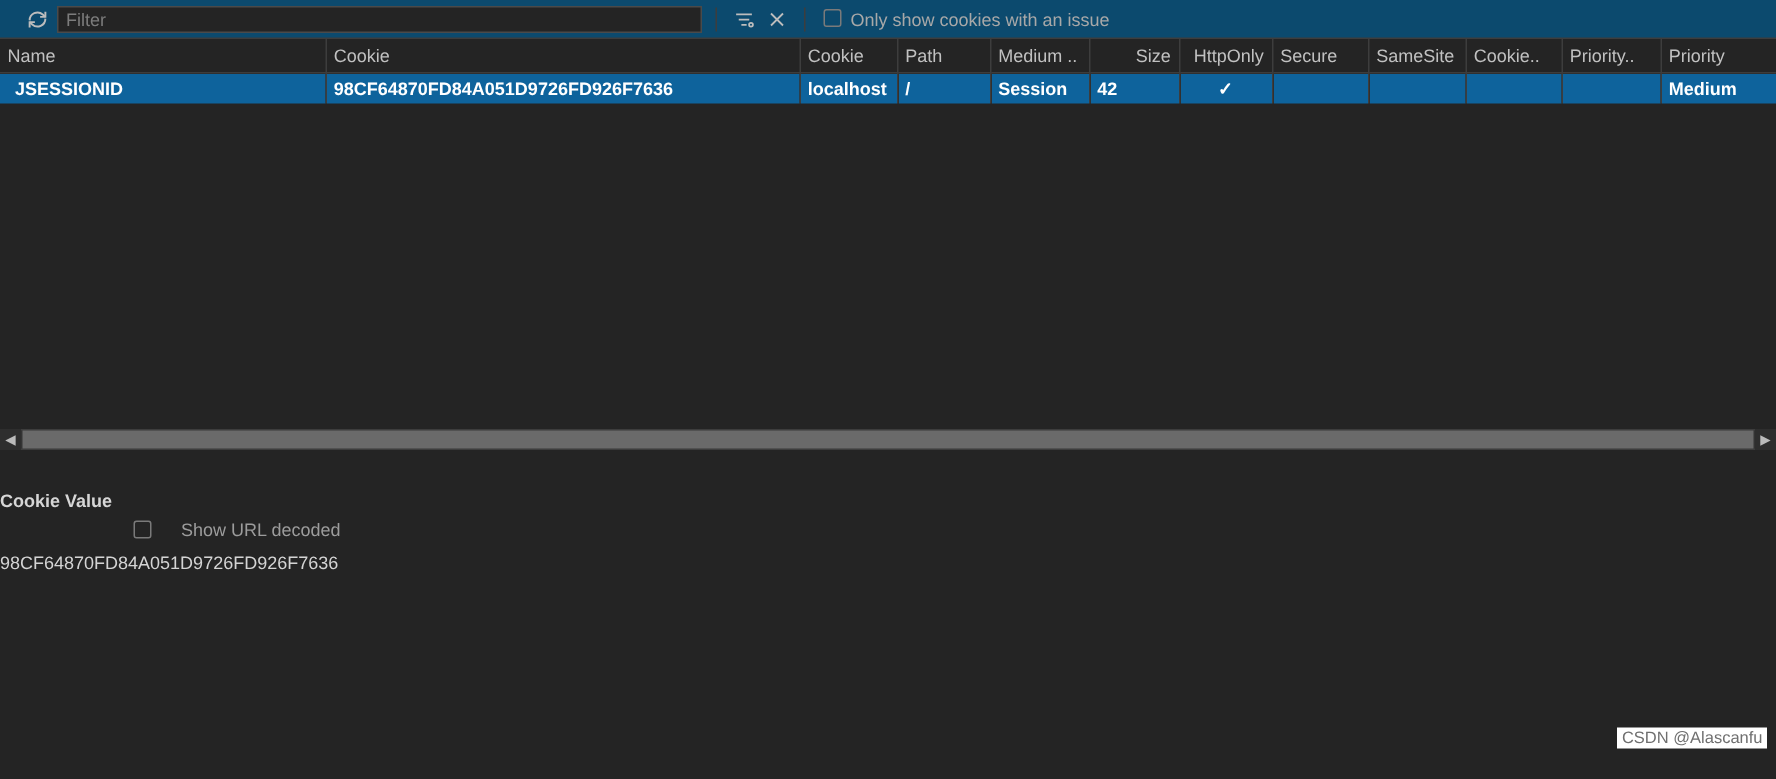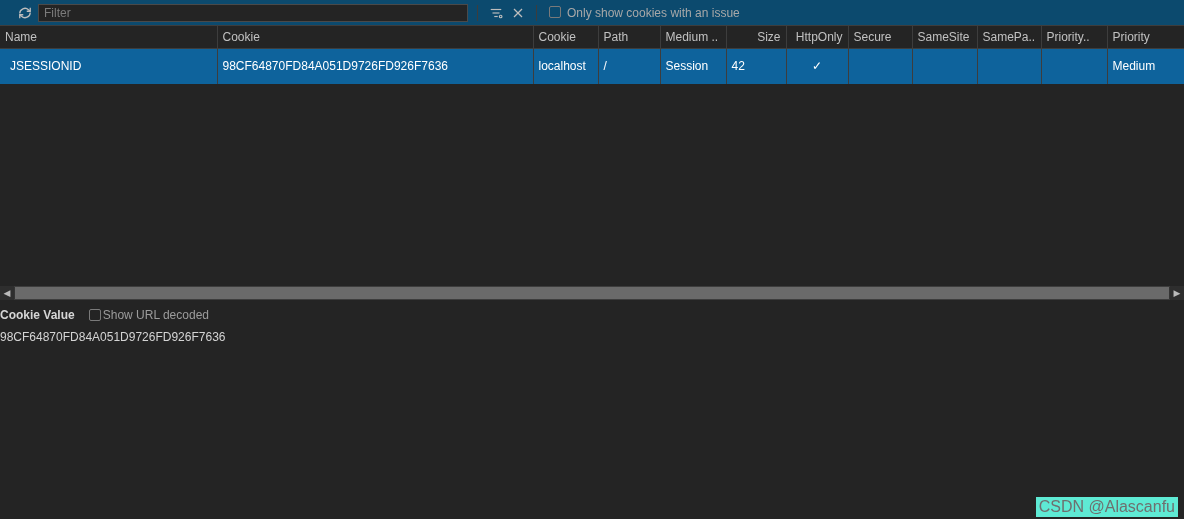"SamePa.." th { text: SamePa -> Cookie }
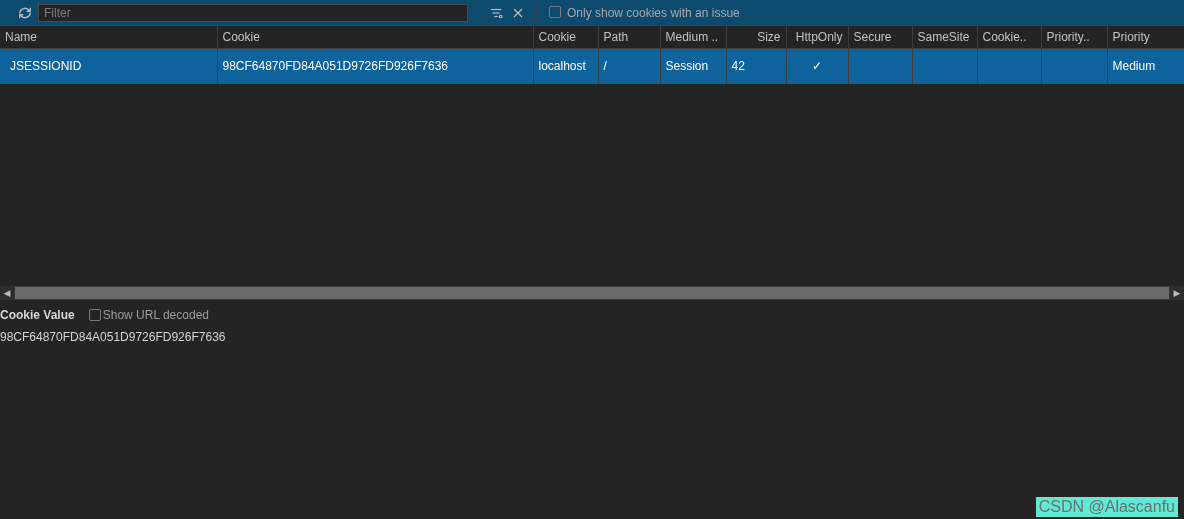"JSESSIONID" .data-table td { font-weight: none -> bold; height: 36px -> 21px }
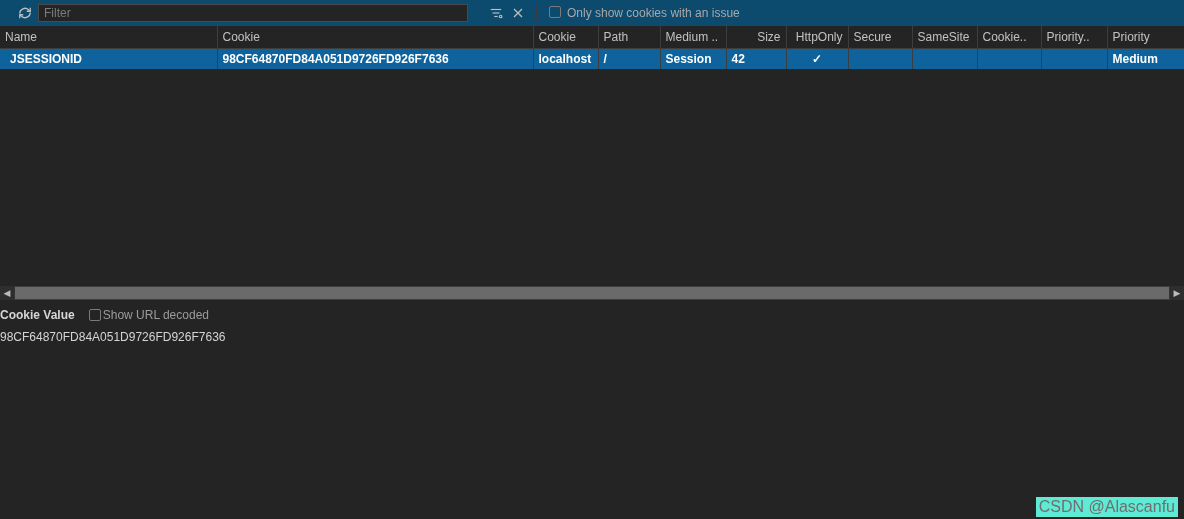"Show URL decoded" .details-header .checkbox-wrap { gap: 2px -> 20px; margin-top: none -> 38px }
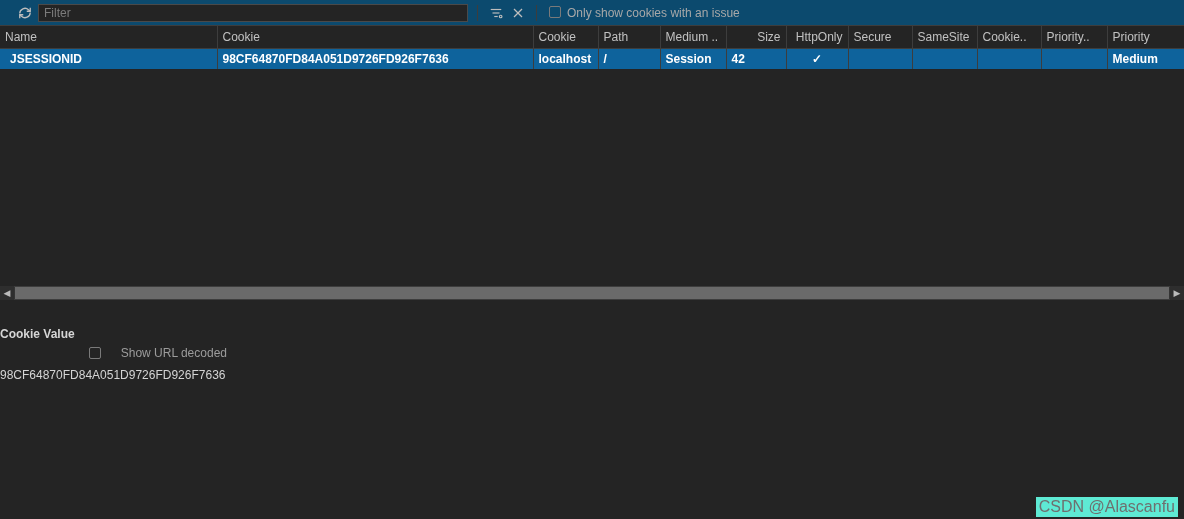"CSDN @Alascanfu" .watermark { background: #5eead4 -> #ffffff; bottom: 2px -> 20px; font-size: 16px -> 11px }
